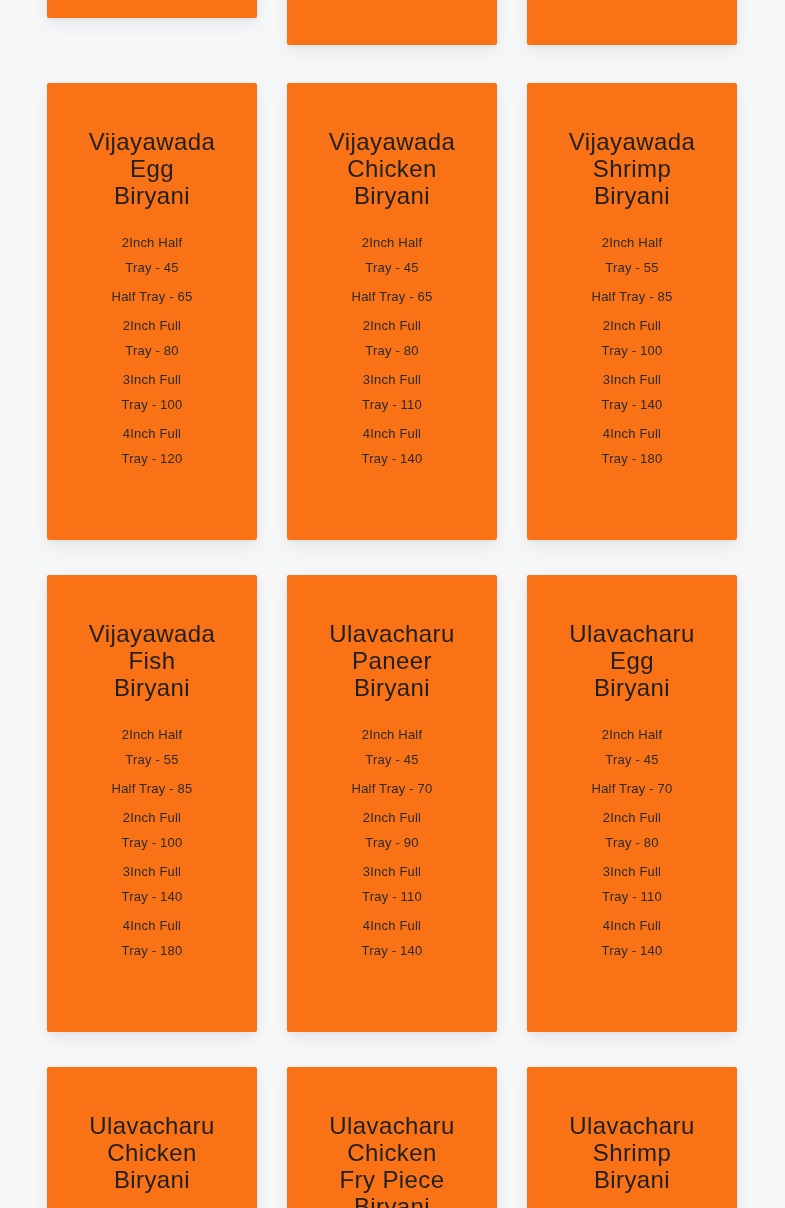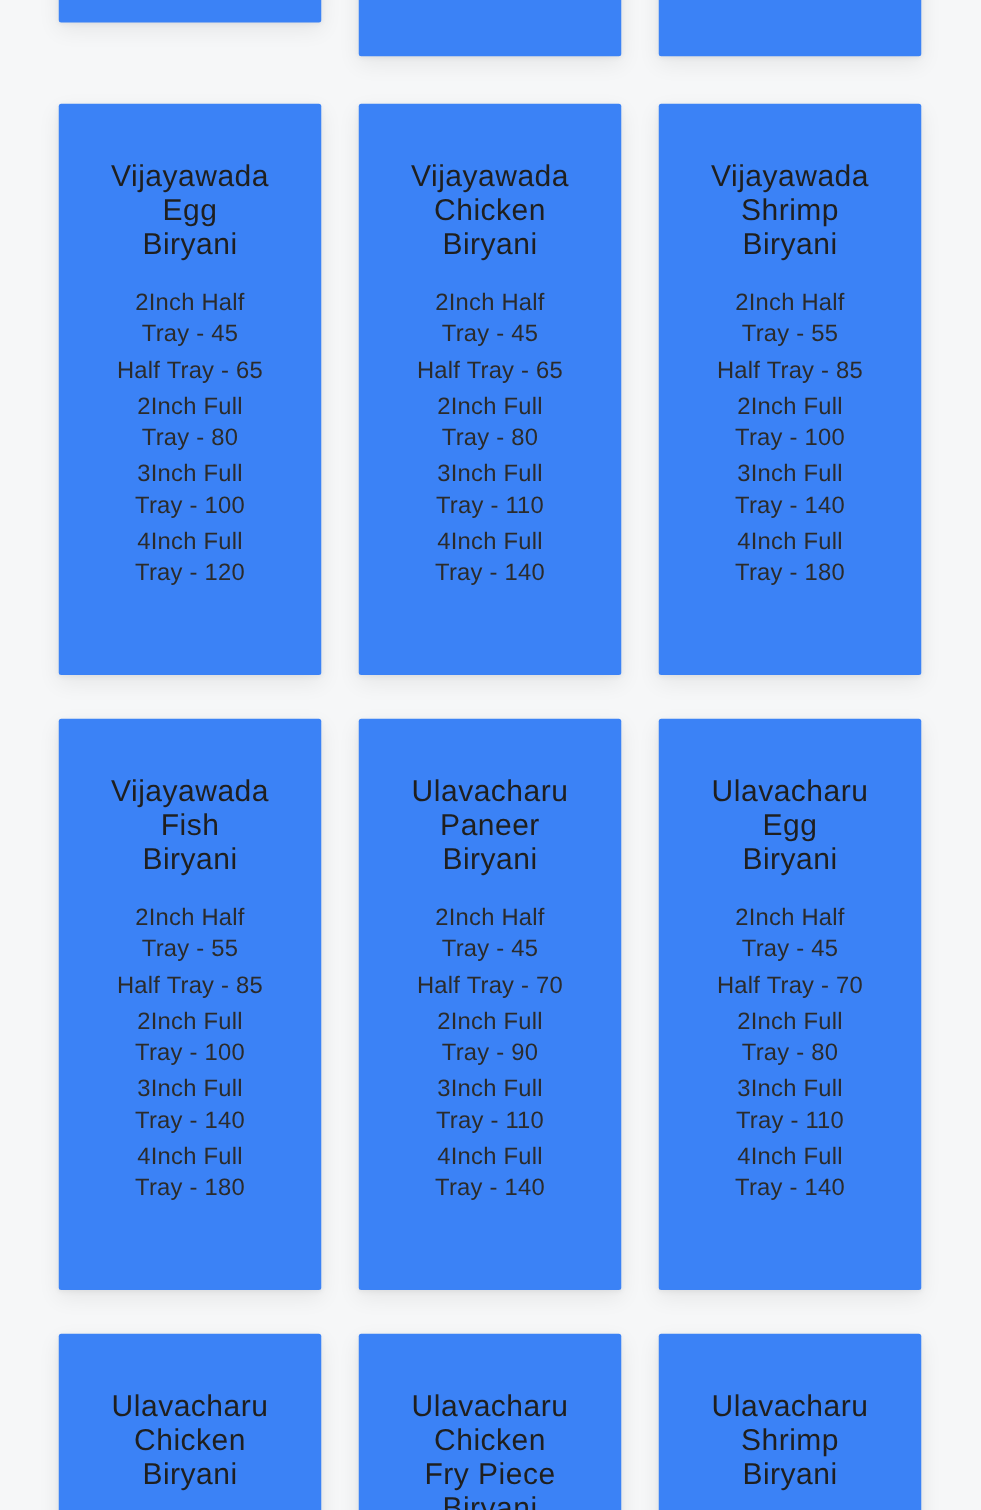"Vijayawada" .card { background: #3b82f6 -> #f97316 }
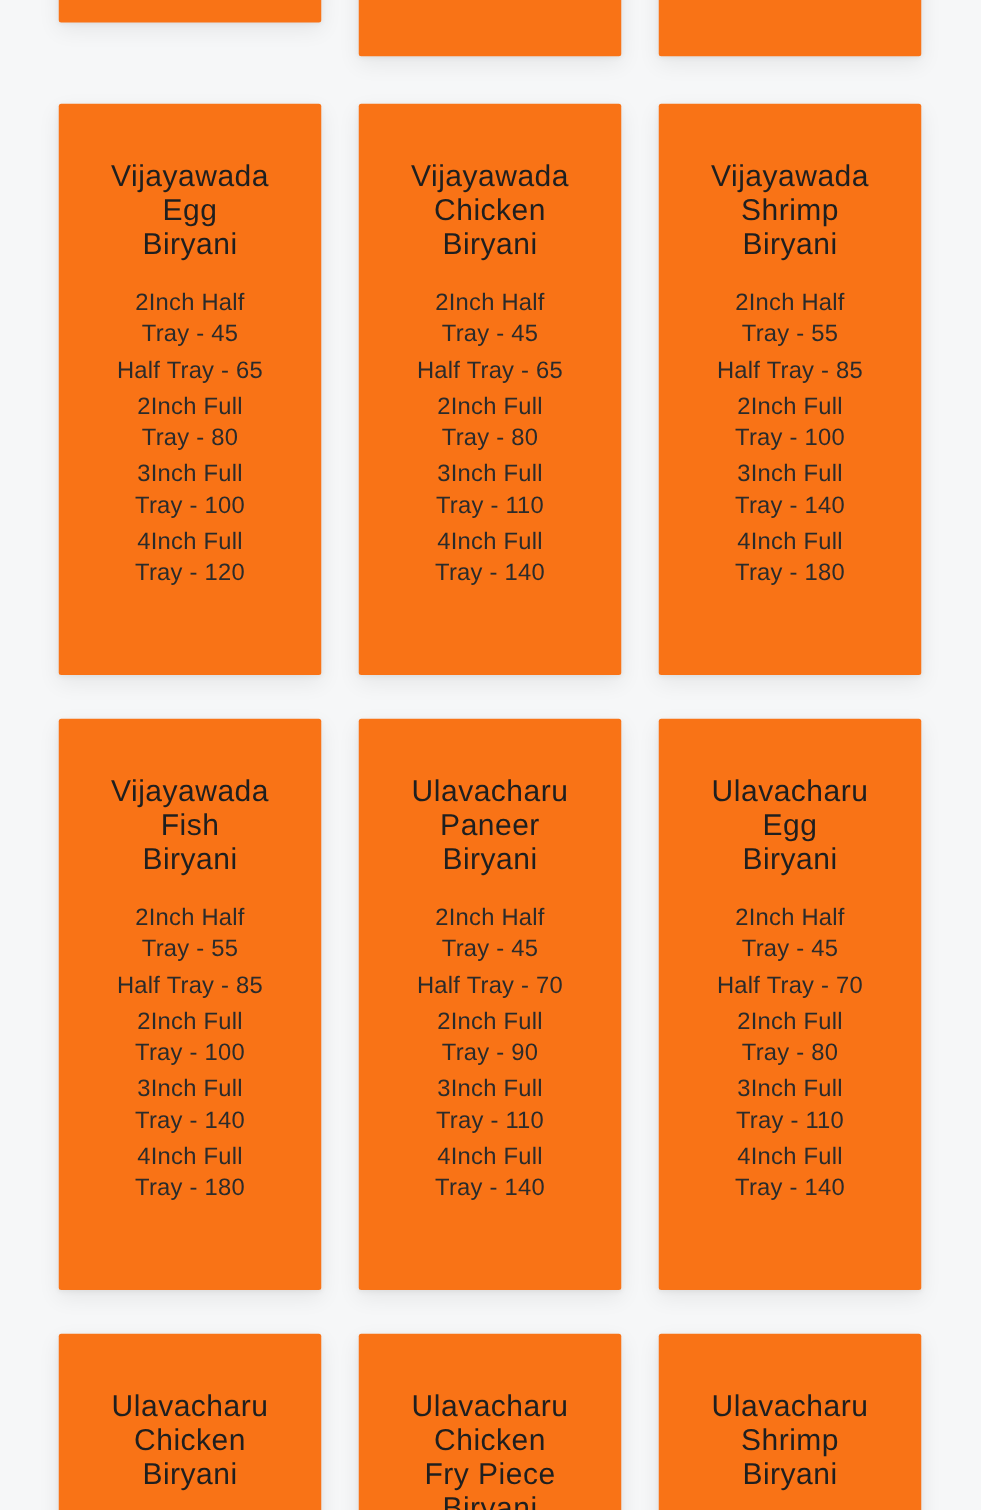"2Inch Half" .price-line { font-size: 19px -> 13px }
